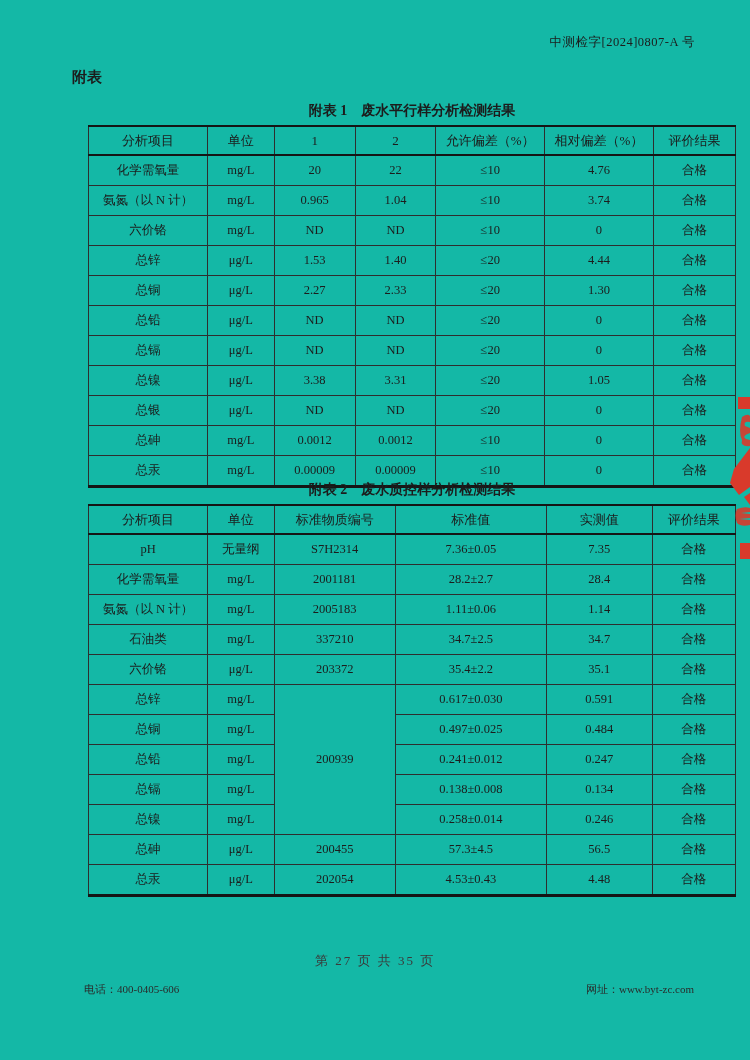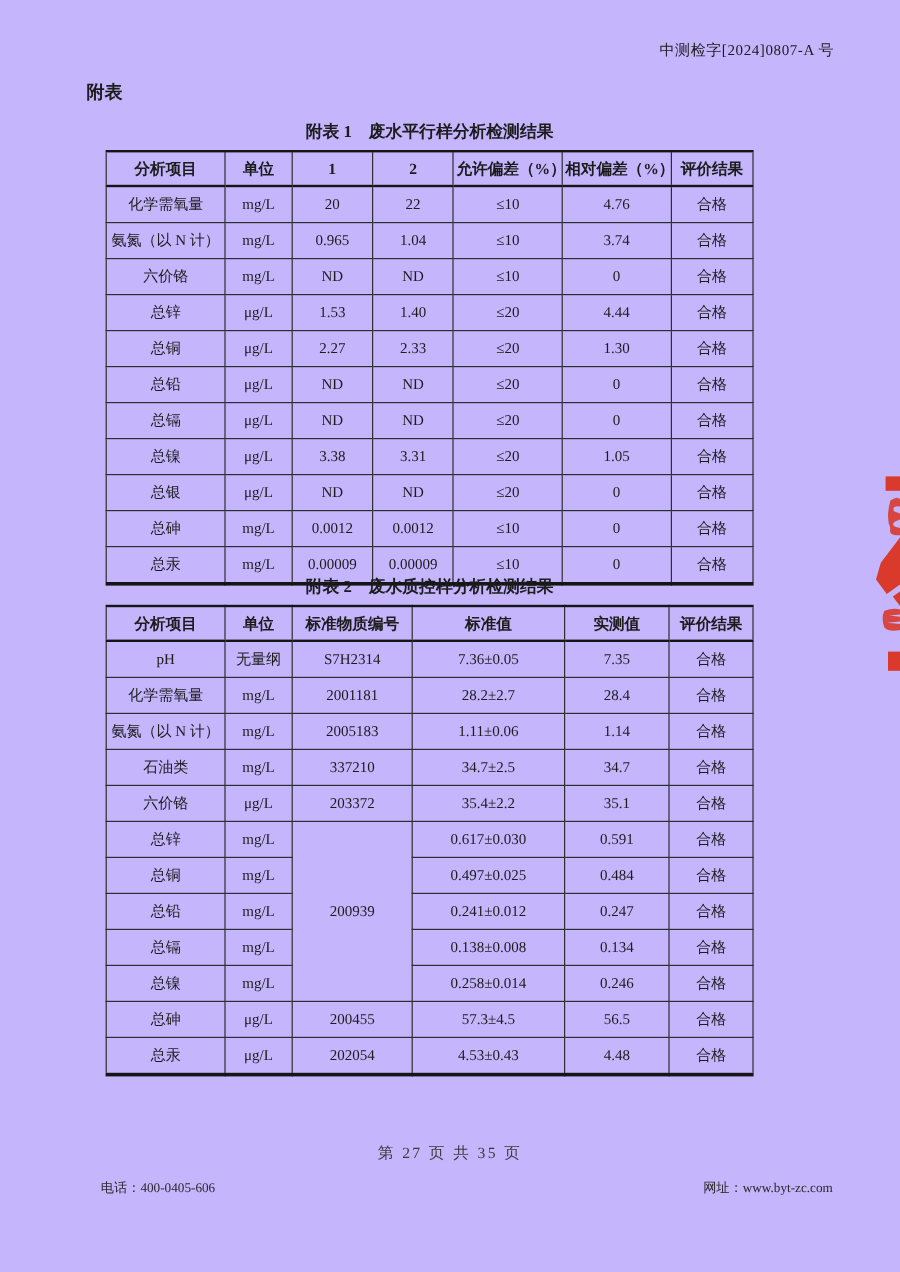"中测检字[2024]0807-A 号" .page { background: #c4b5fd -> #14b8a6 }
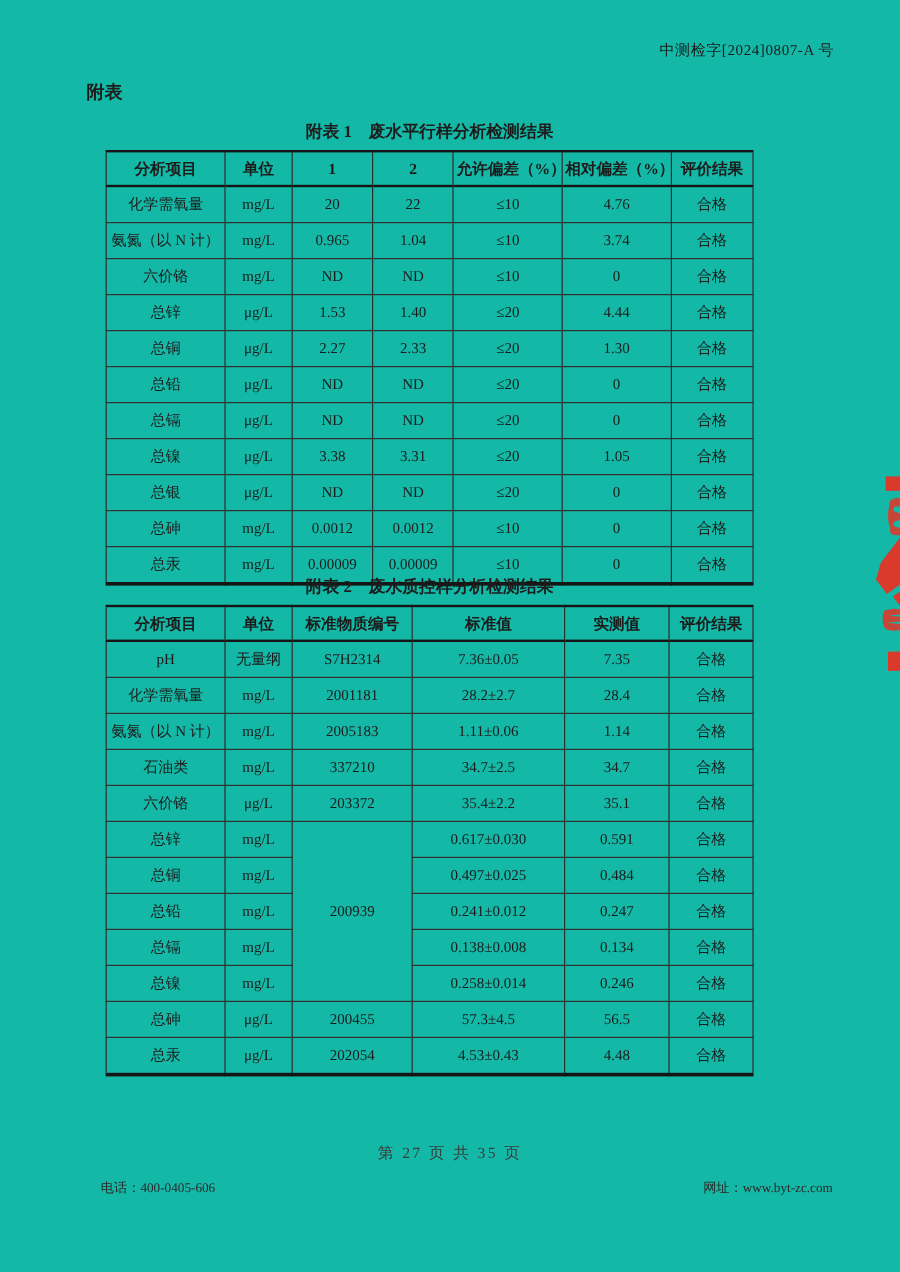"附表 1 废水平行样分析检测结果" .table-block { width: 540px -> 648px }
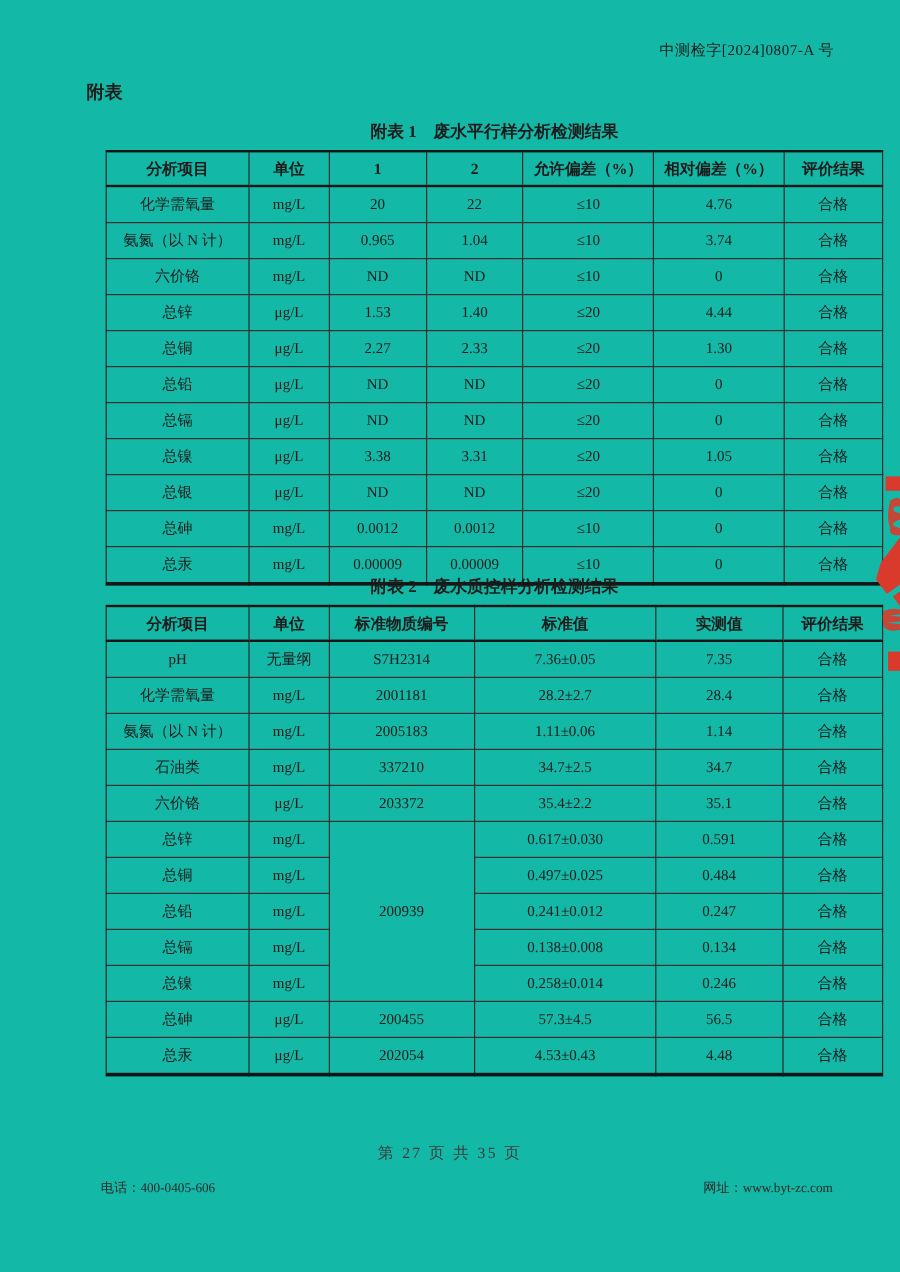"分析项目" .report-table th { font-weight: bold -> normal }
